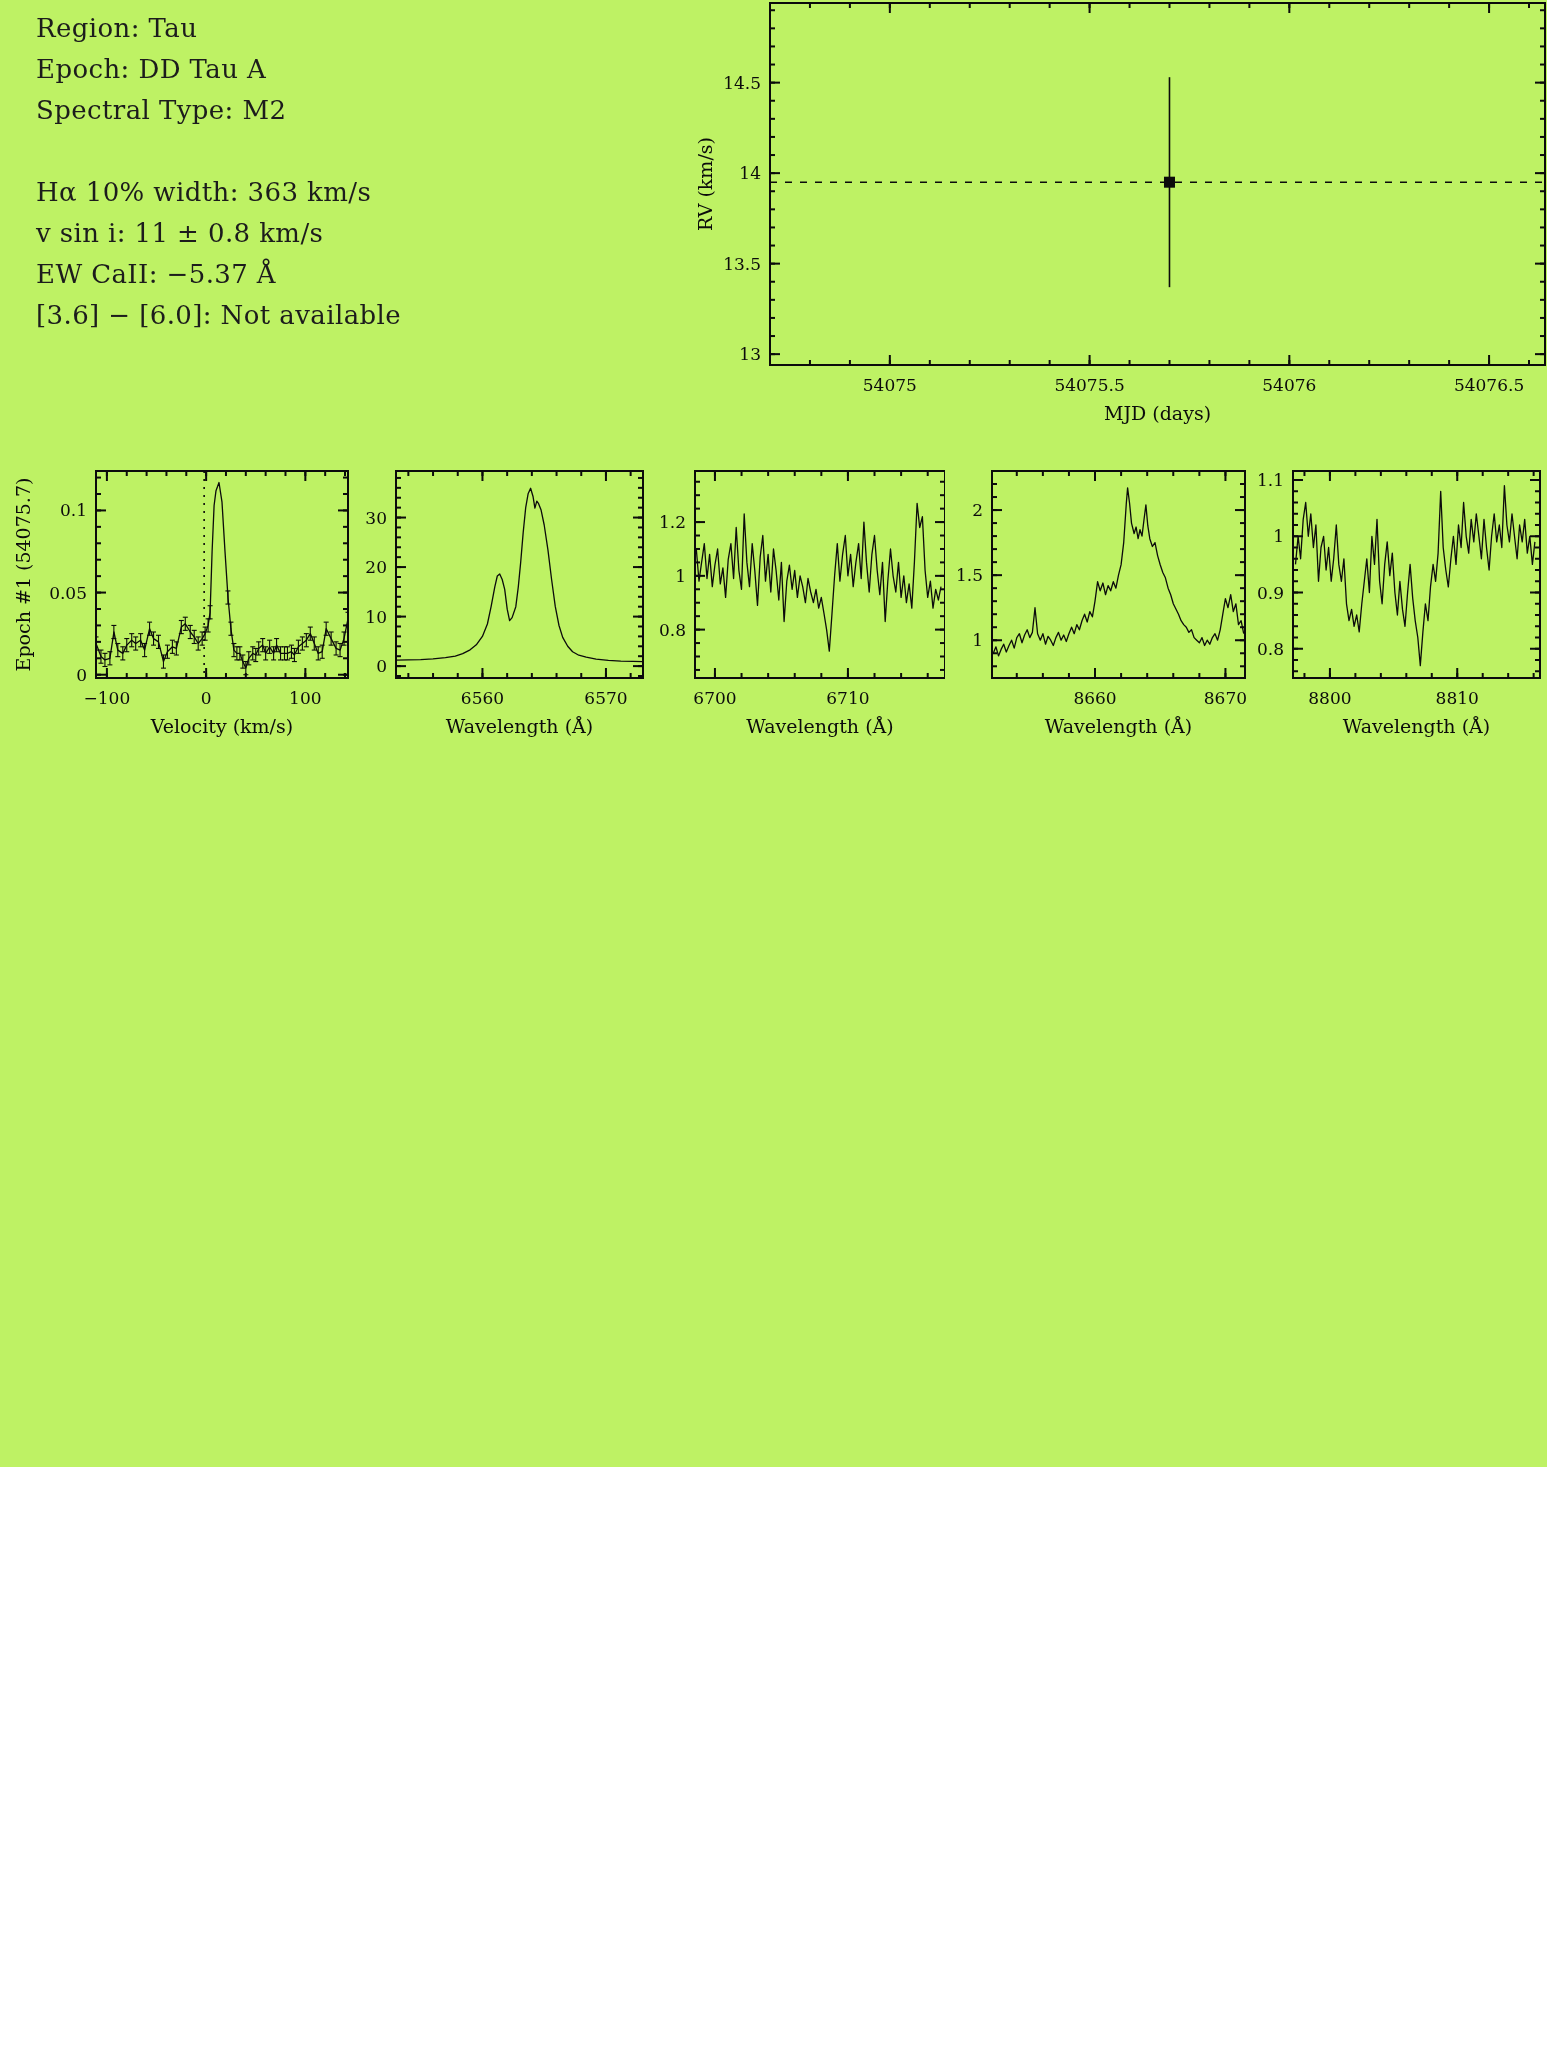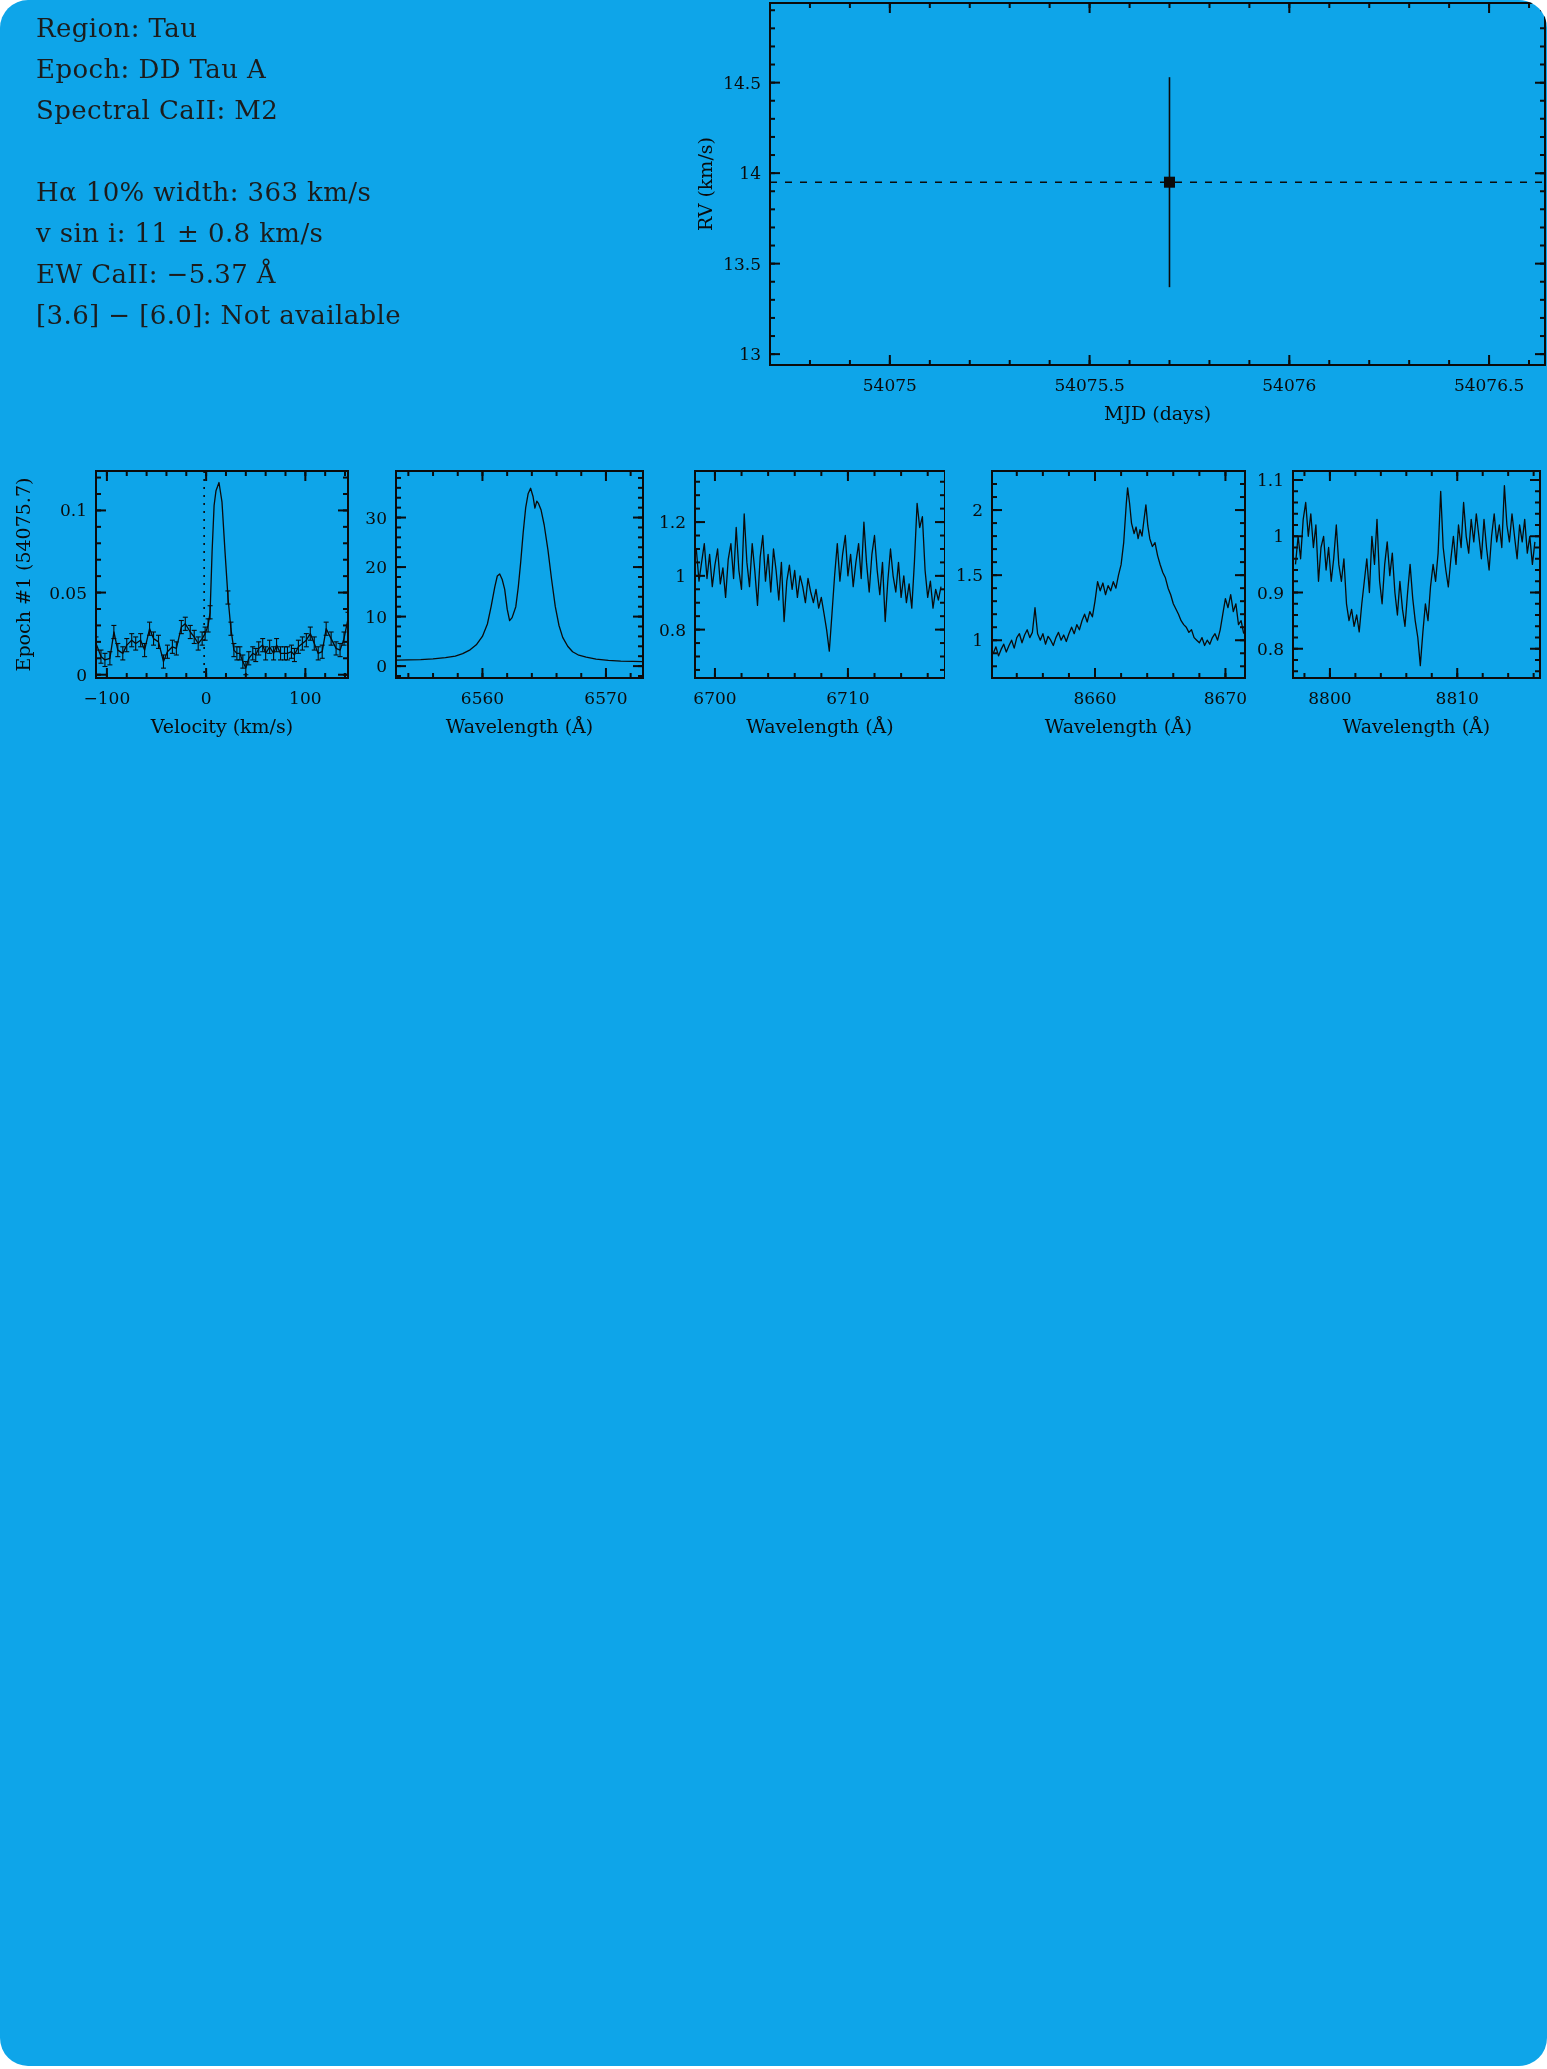"Region: Tau" .page { background: #0ea5e9 -> #bef264; border-radius: 28px -> none; height: 2066px -> 1467px }
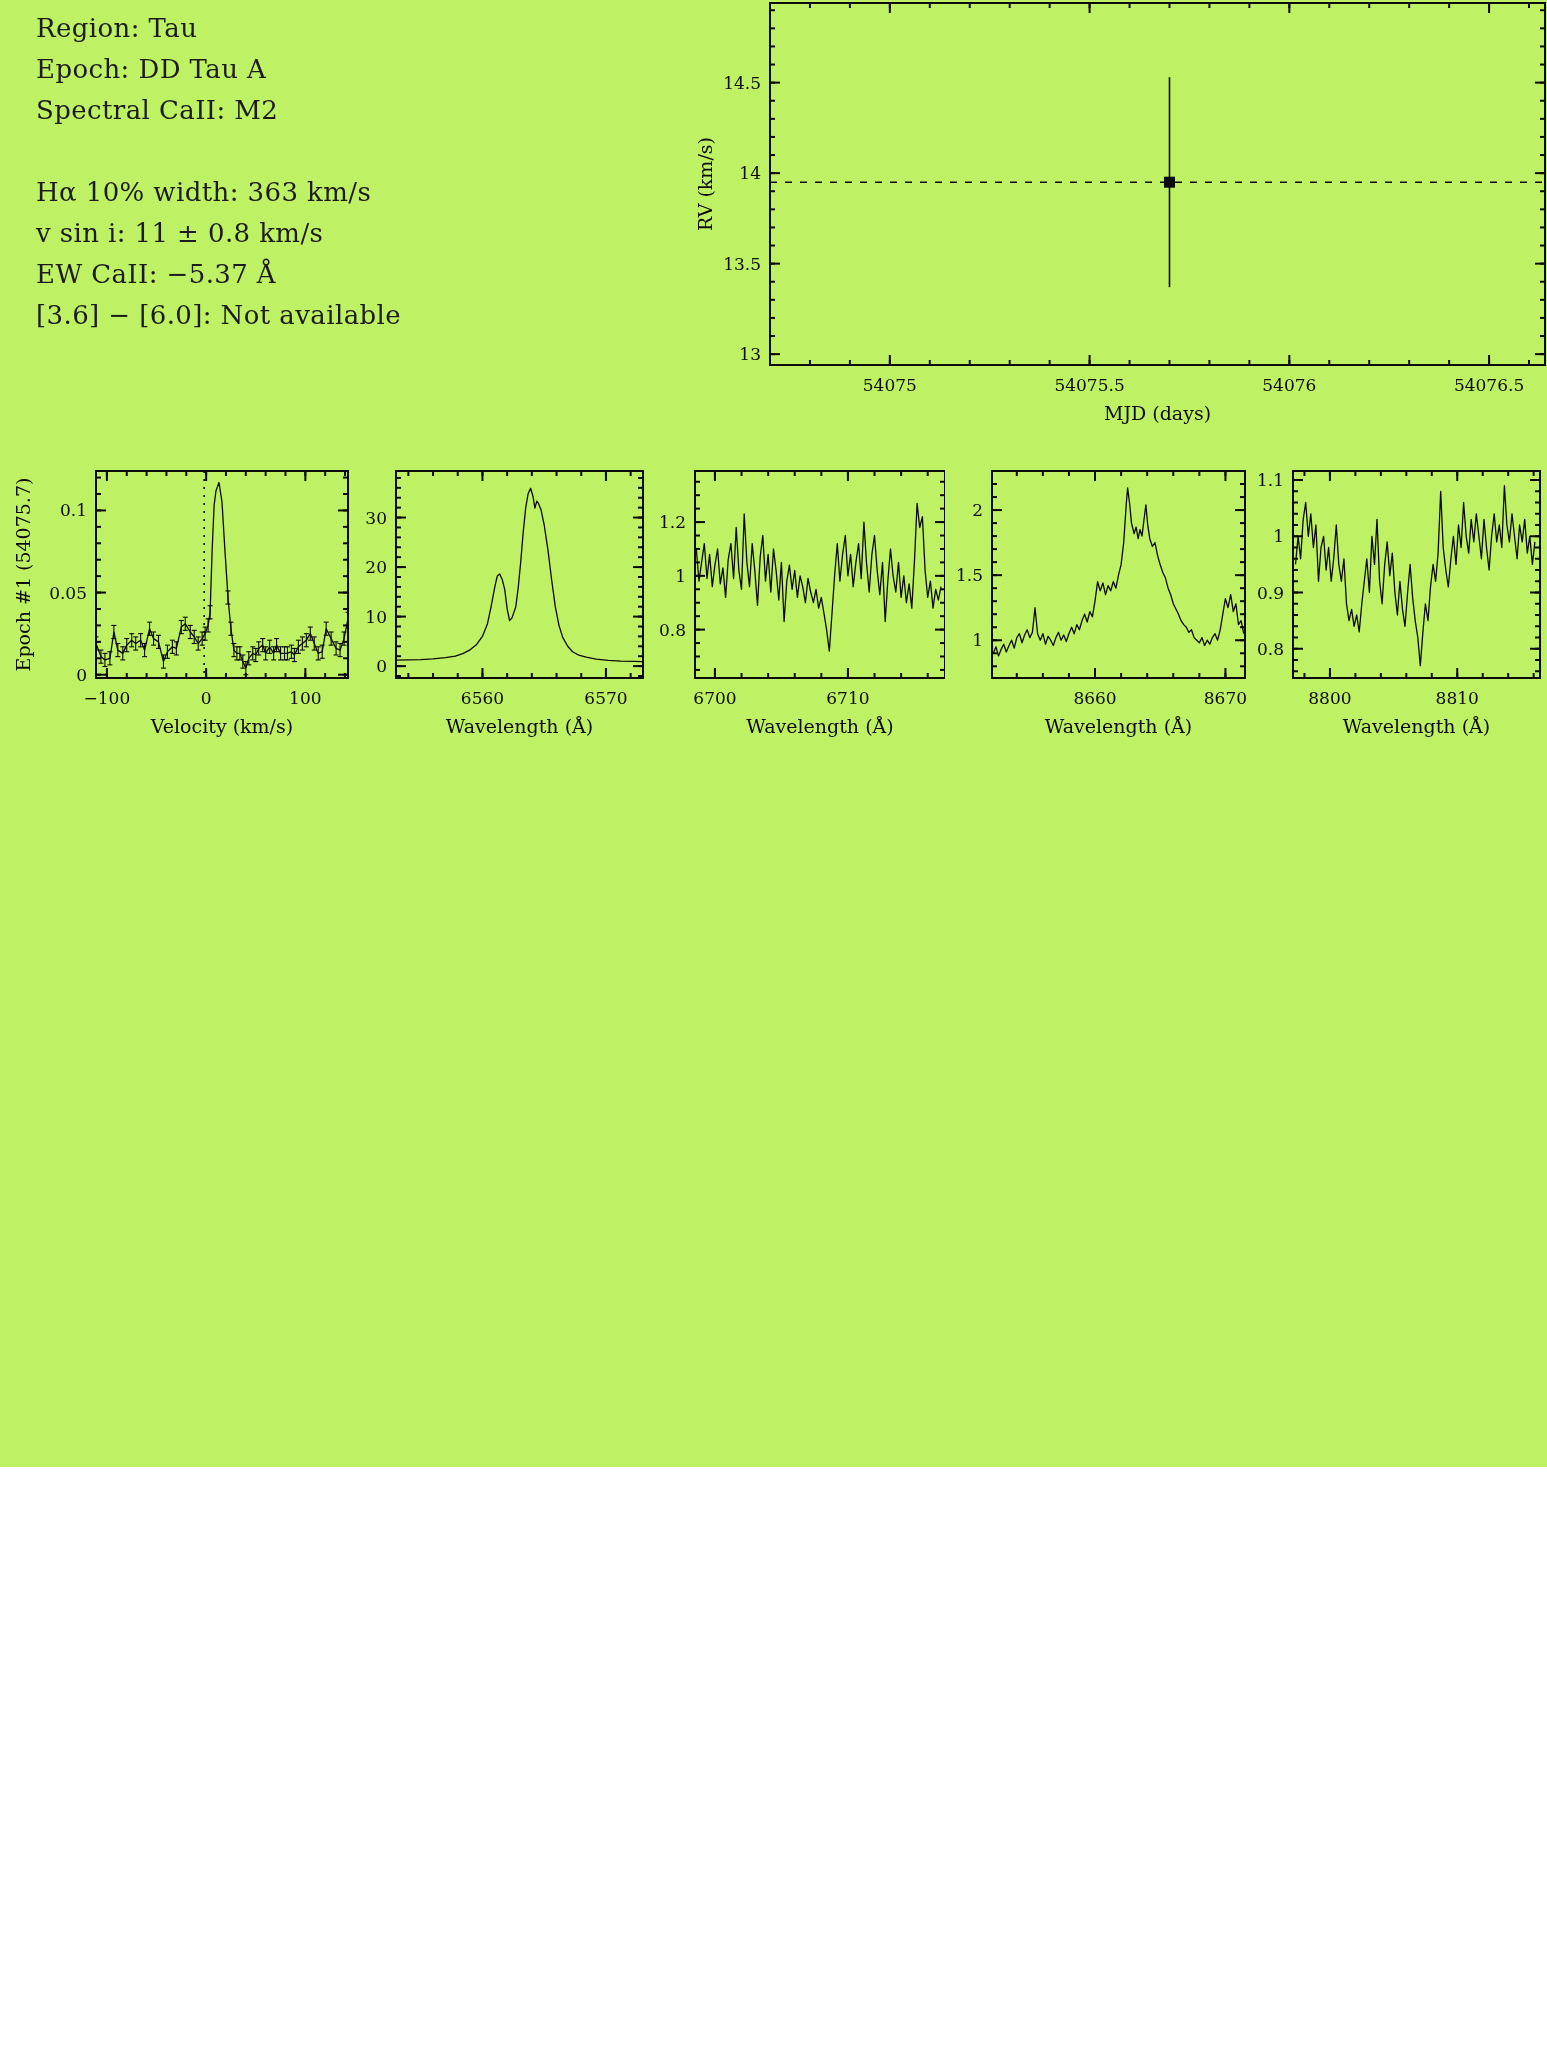"Spectral CaII: M2" div.info-line { text: CaII -> Type }
